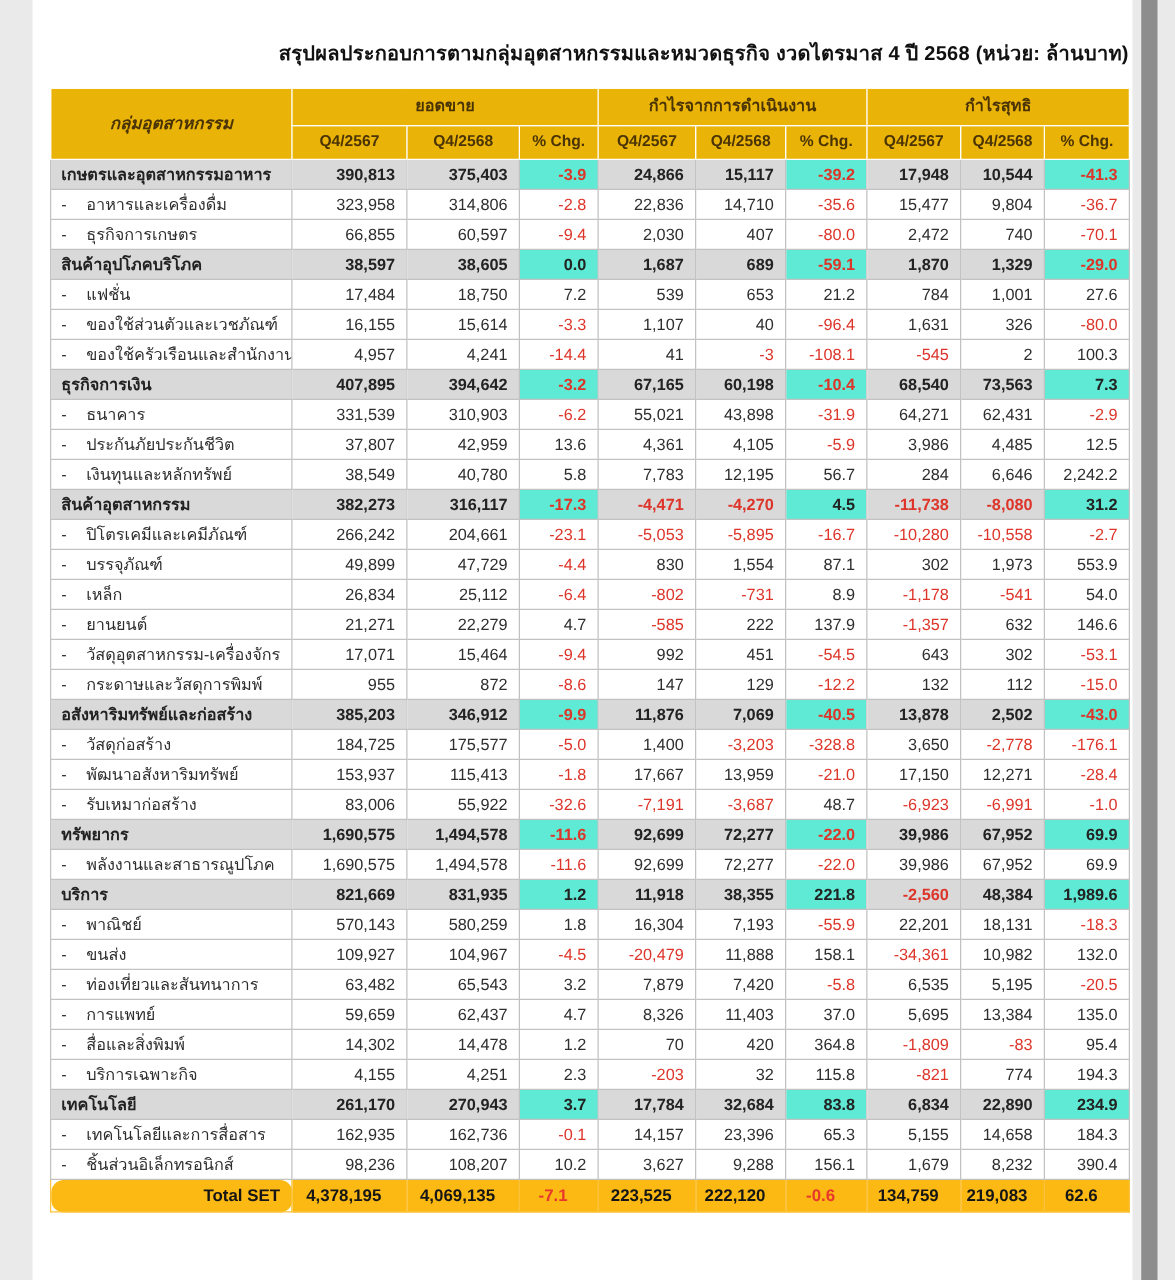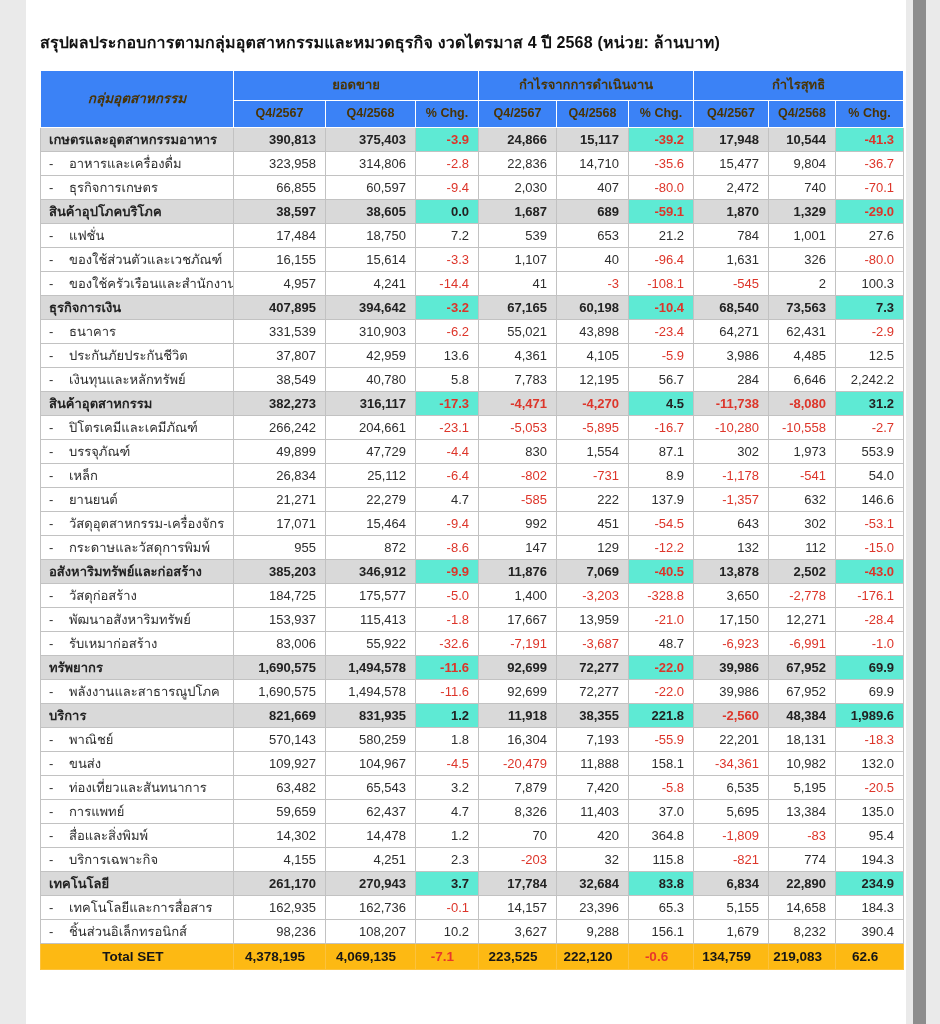"สรุปผลประกอบการตามกลุ่มอุตสาหกรรมและหมวด" .title { text-align: left -> right }
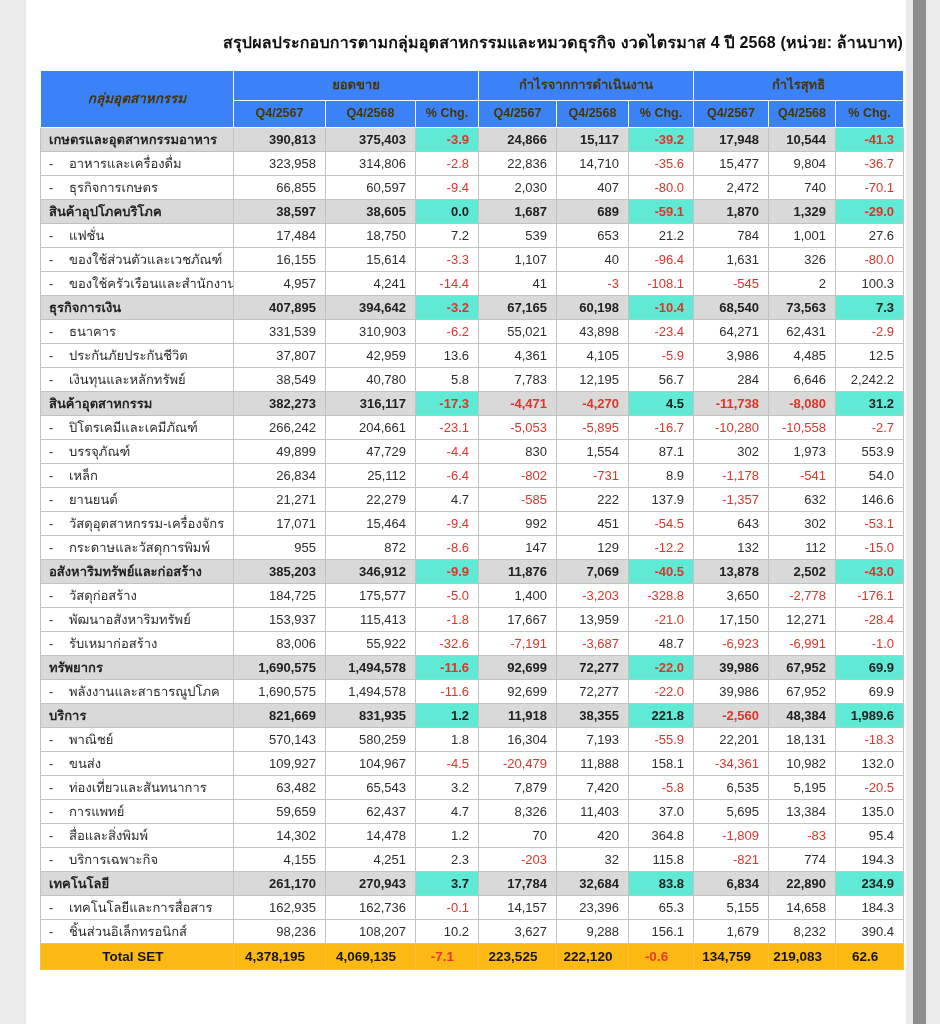"ยอดขาย" thead th { background: #3b82f6 -> #eab308 }
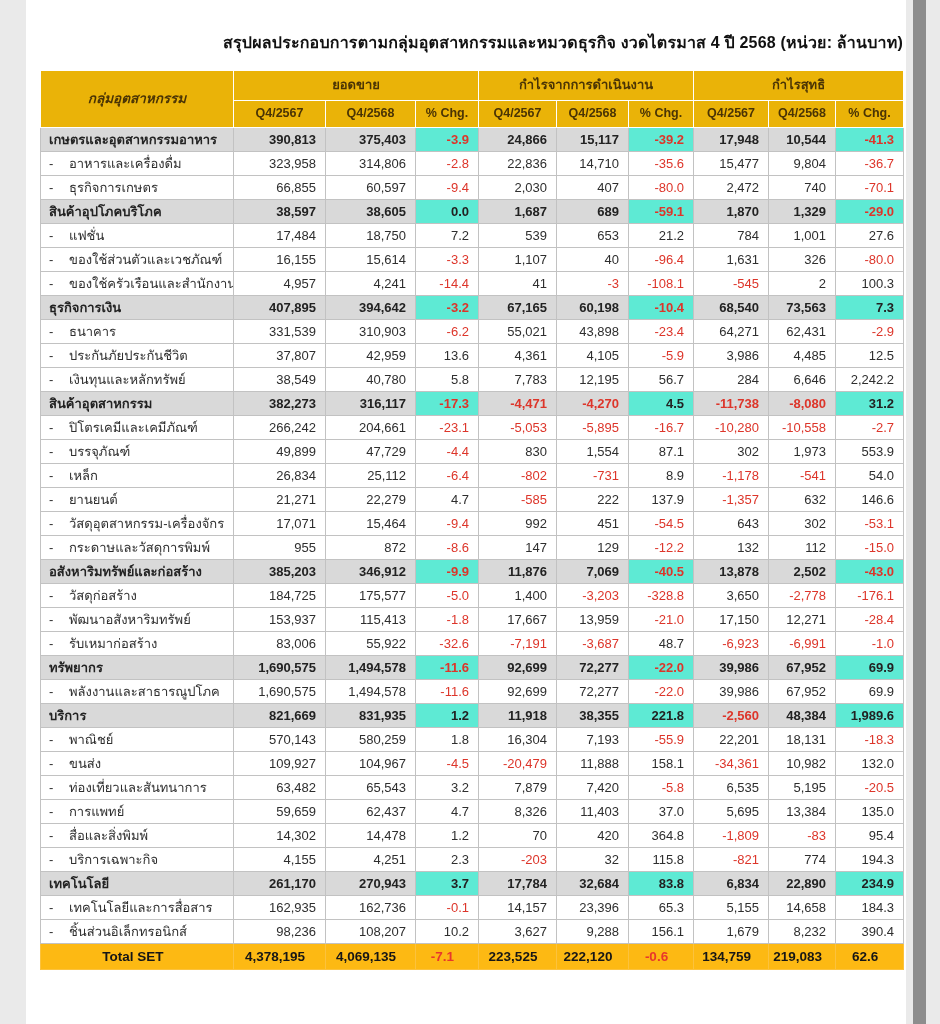"-23.4" td.num-cell { text: -23.4 -> -31.9 }
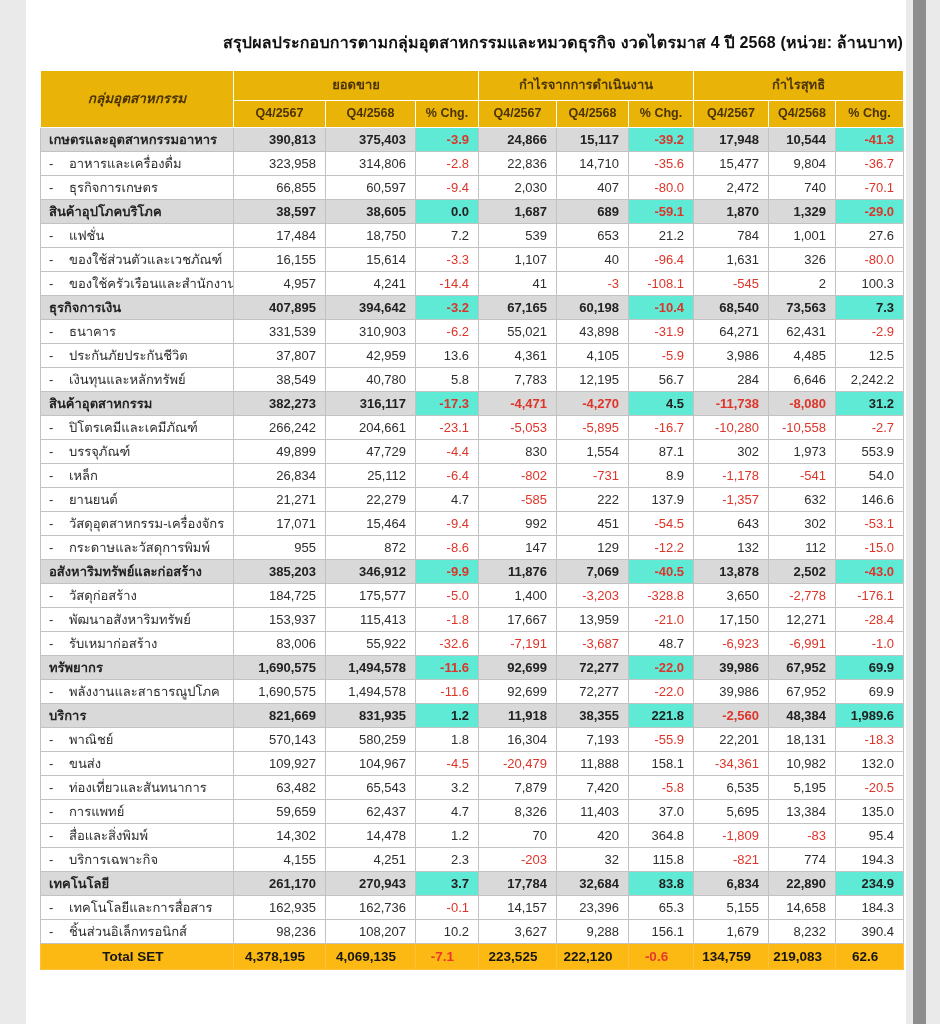"Total SET" tfoot td.name-cell { border-radius: none -> 10px; text-align: center -> right }
